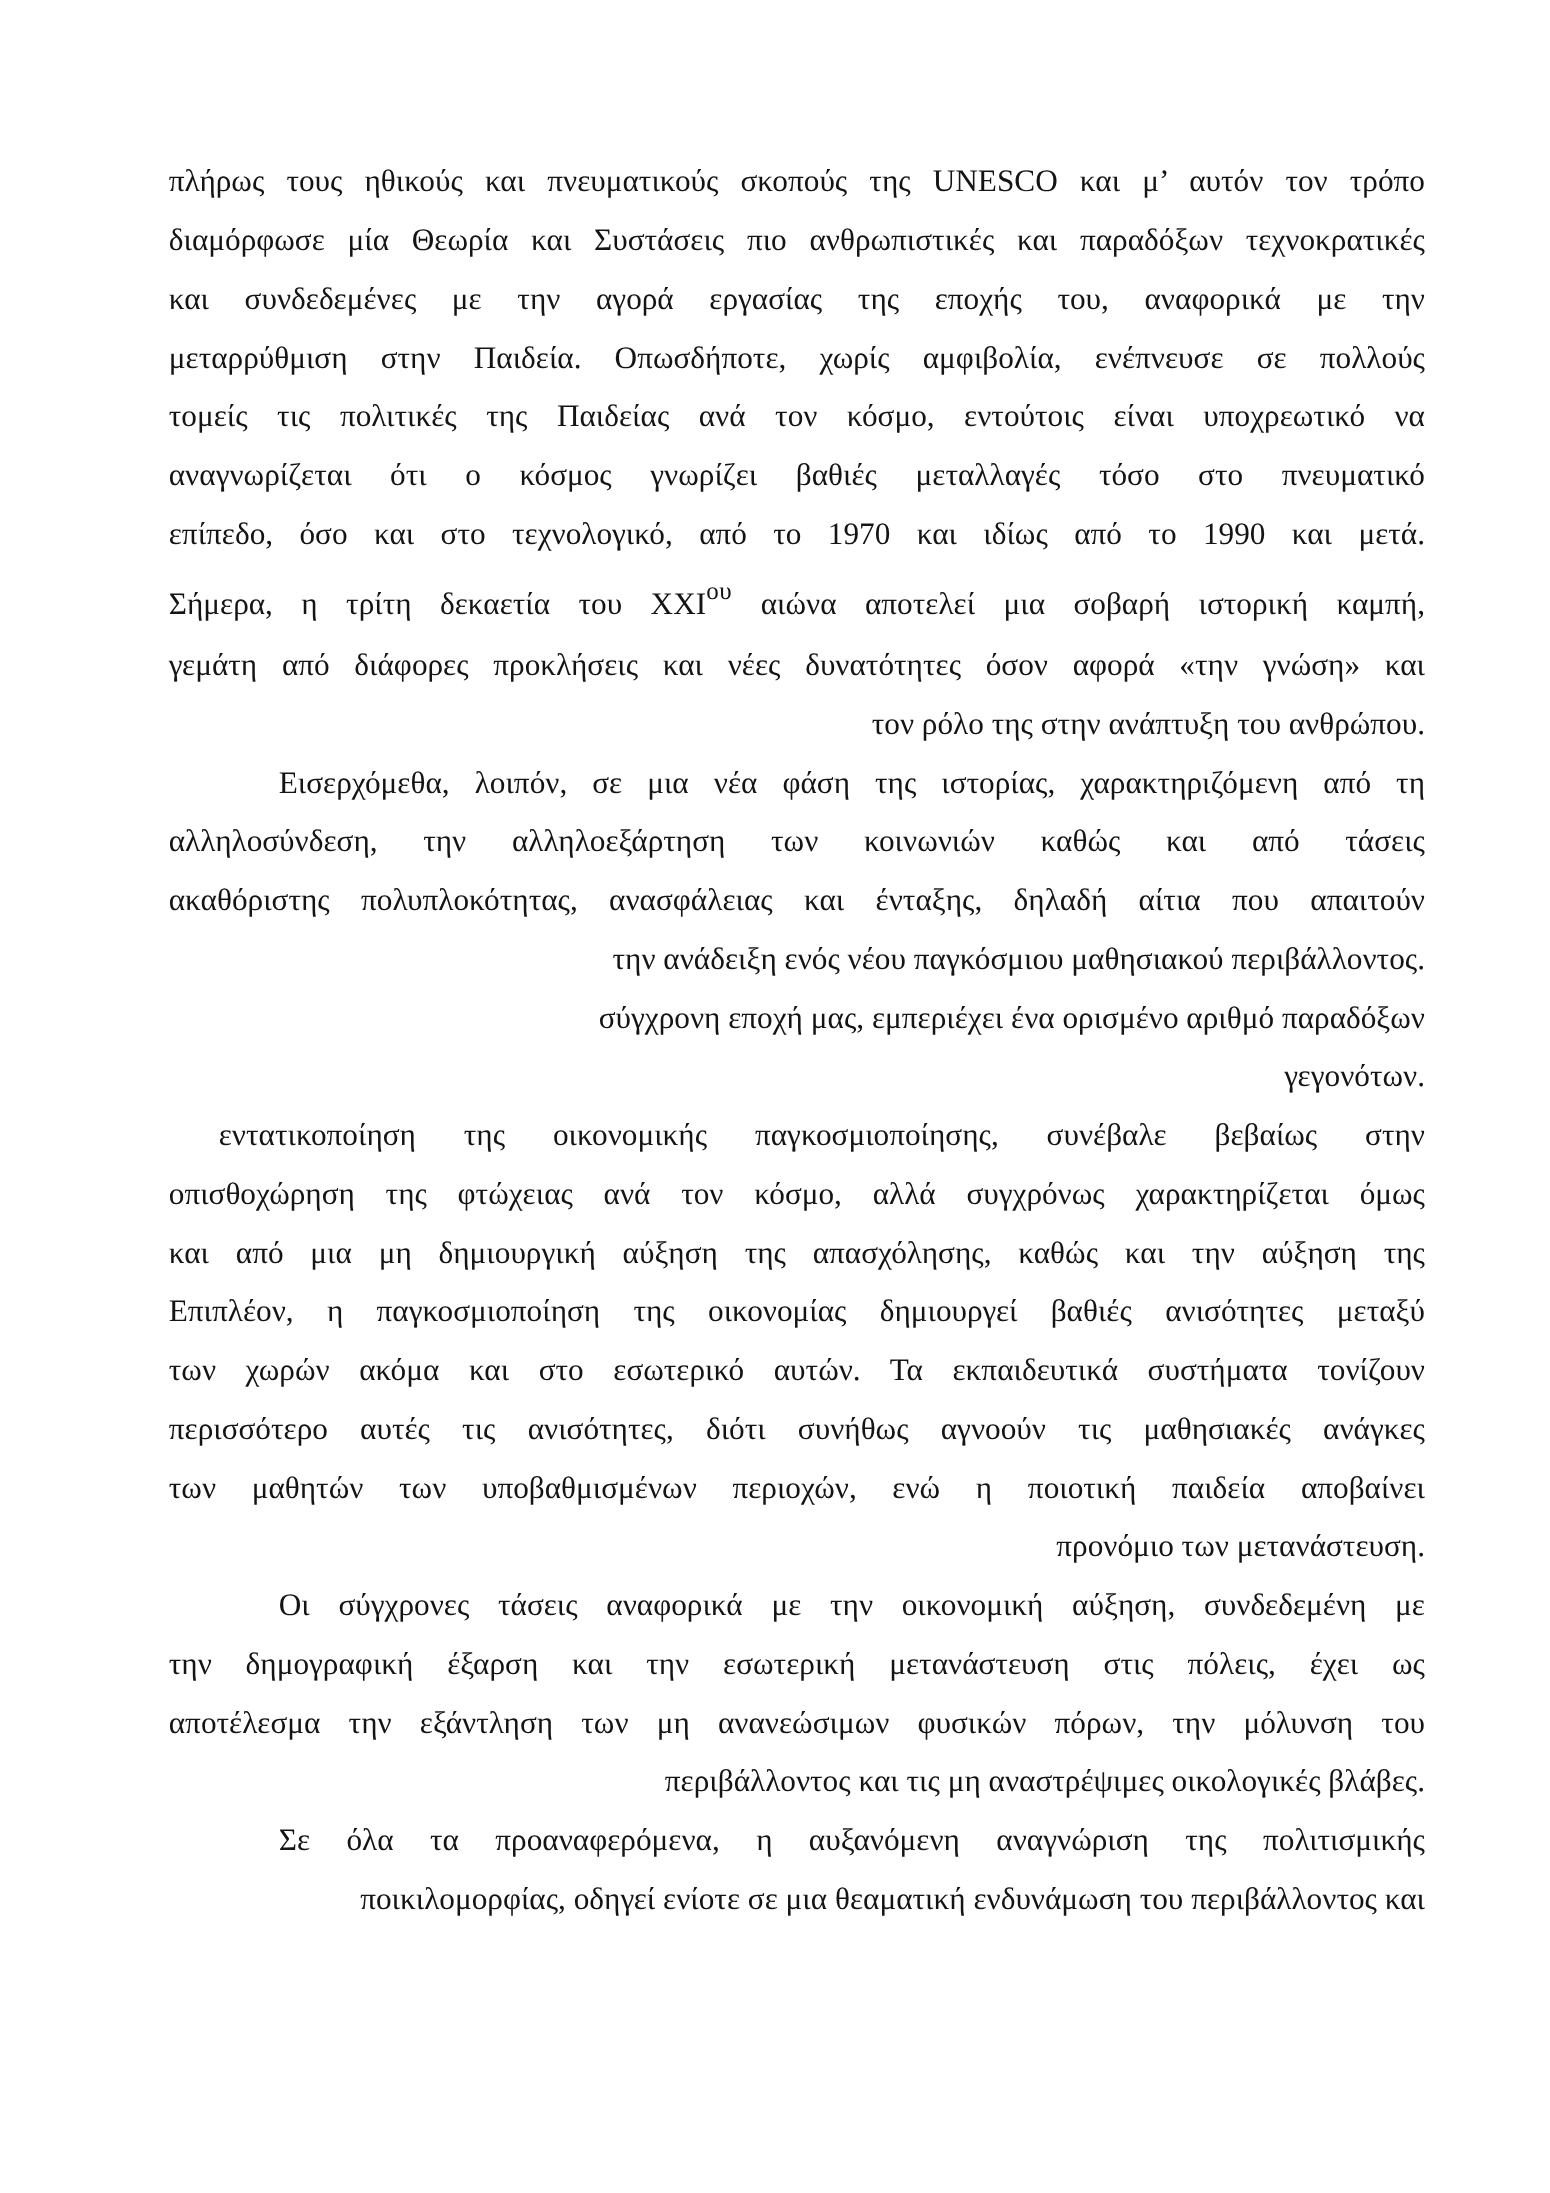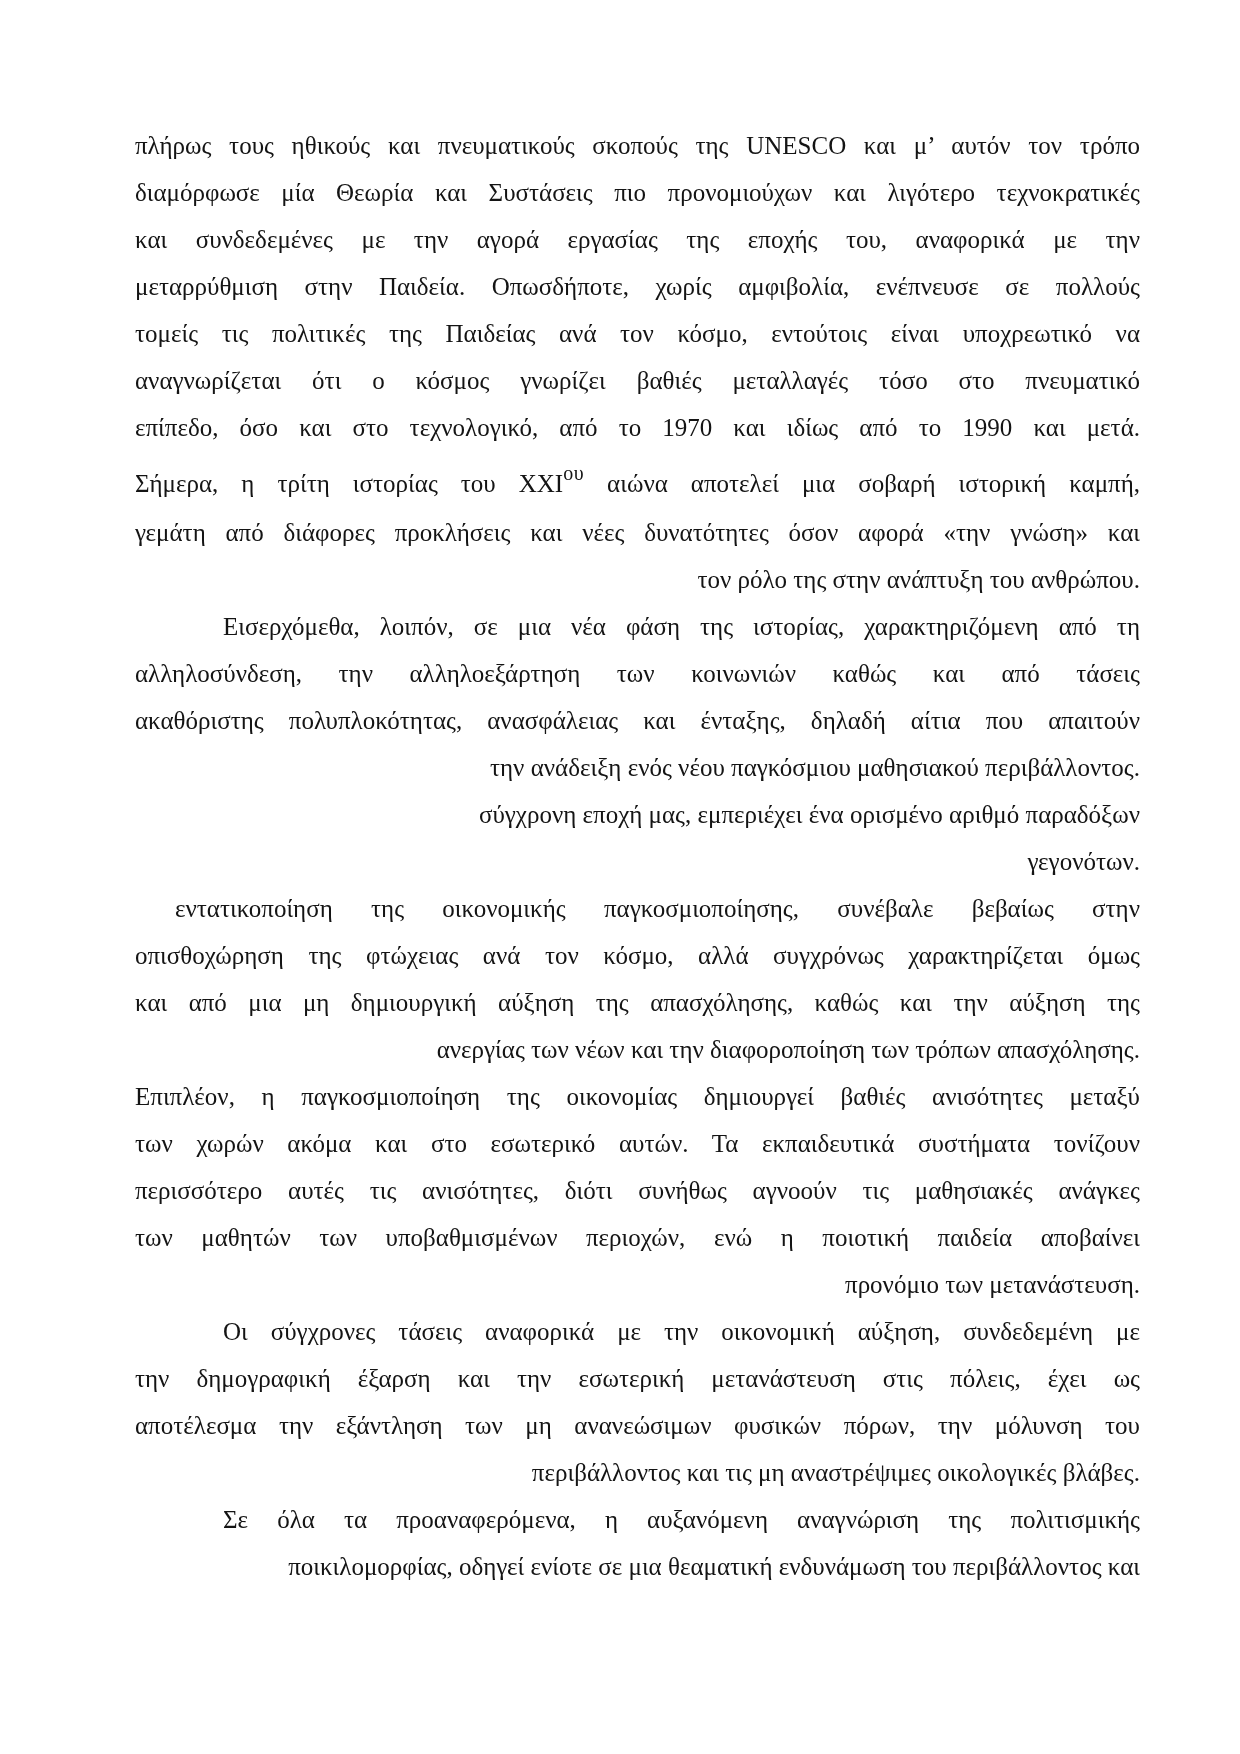"διαμόρφωσε μία Θεωρία και Συστάσεις" div.line { text: προνομιούχων και λιγότερο -> ανθρωπιστικές και παραδόξων }
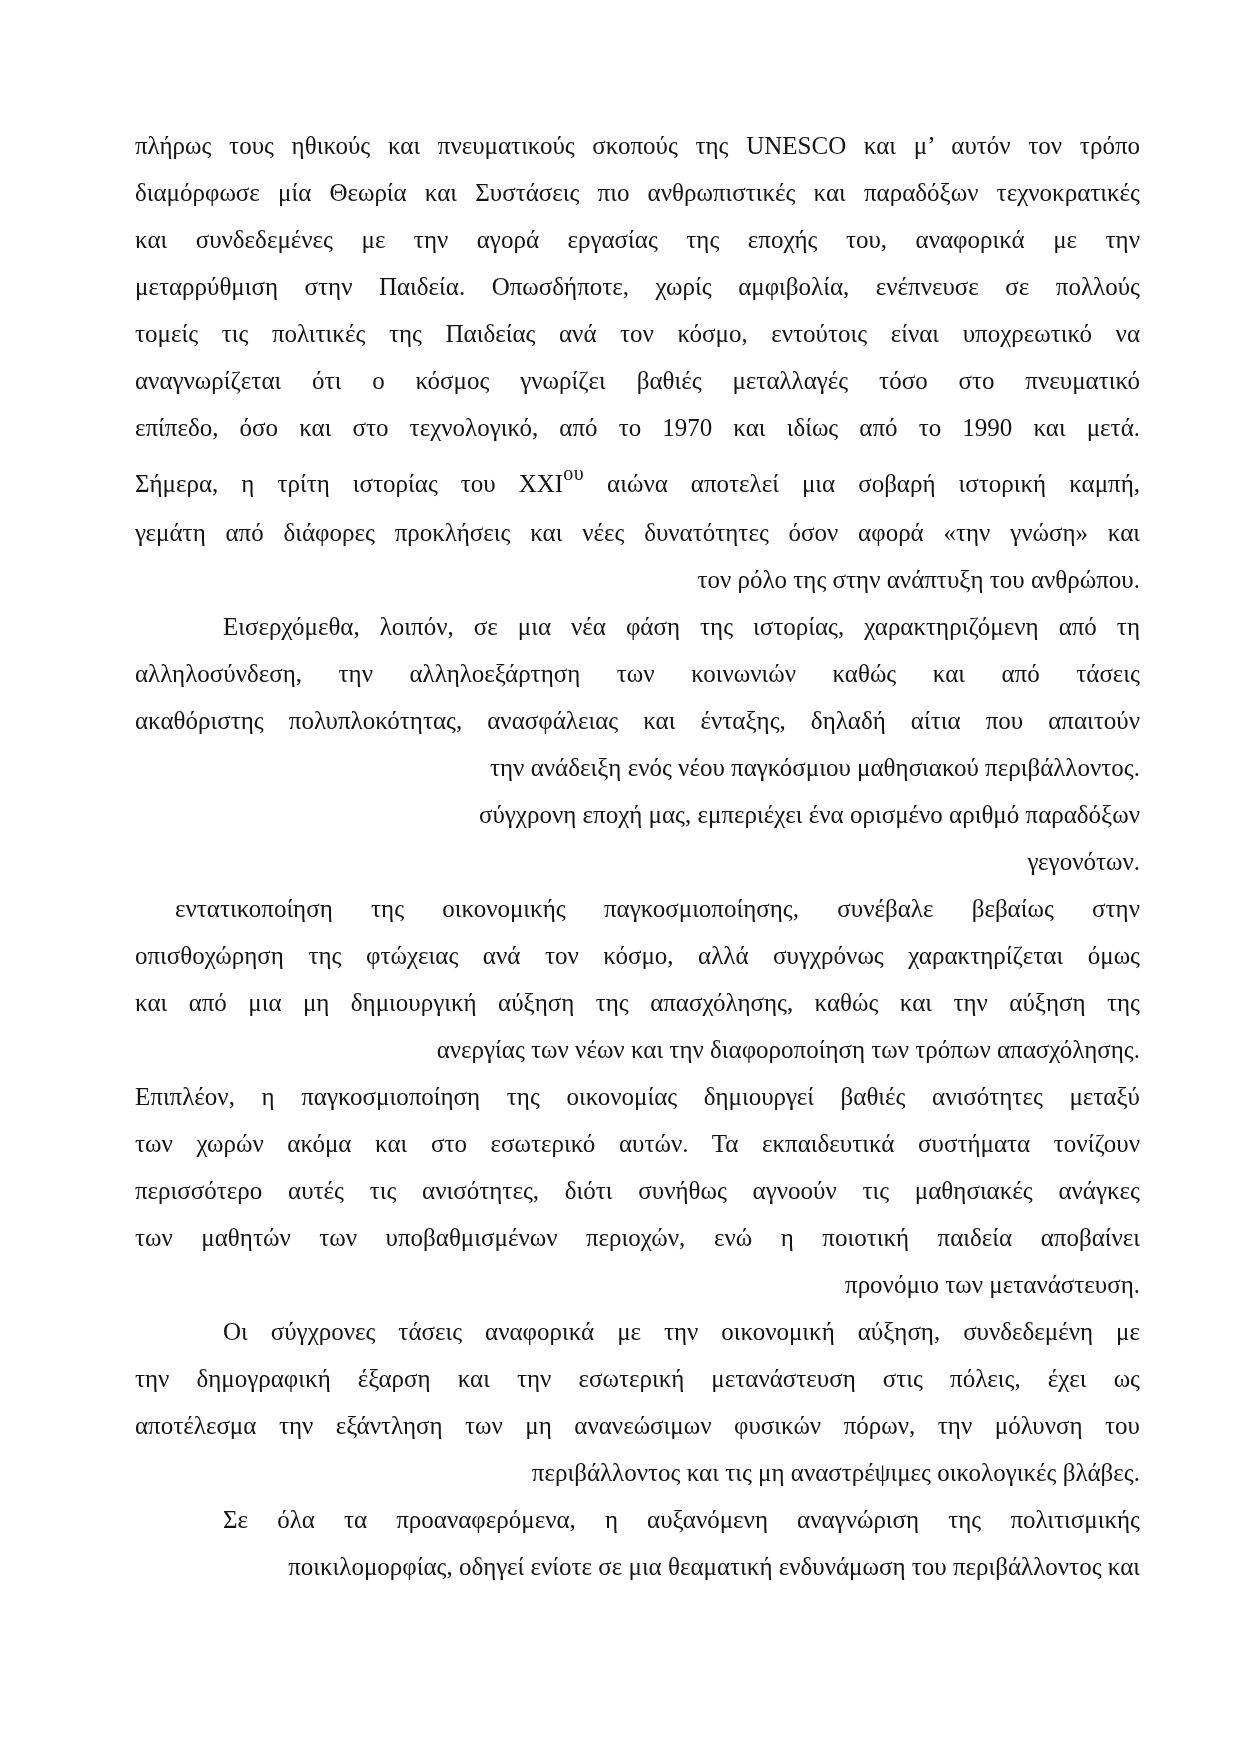"Σήμερα, η τρίτη ιστορίας του" span { text: ιστορίας -> δεκαετία }
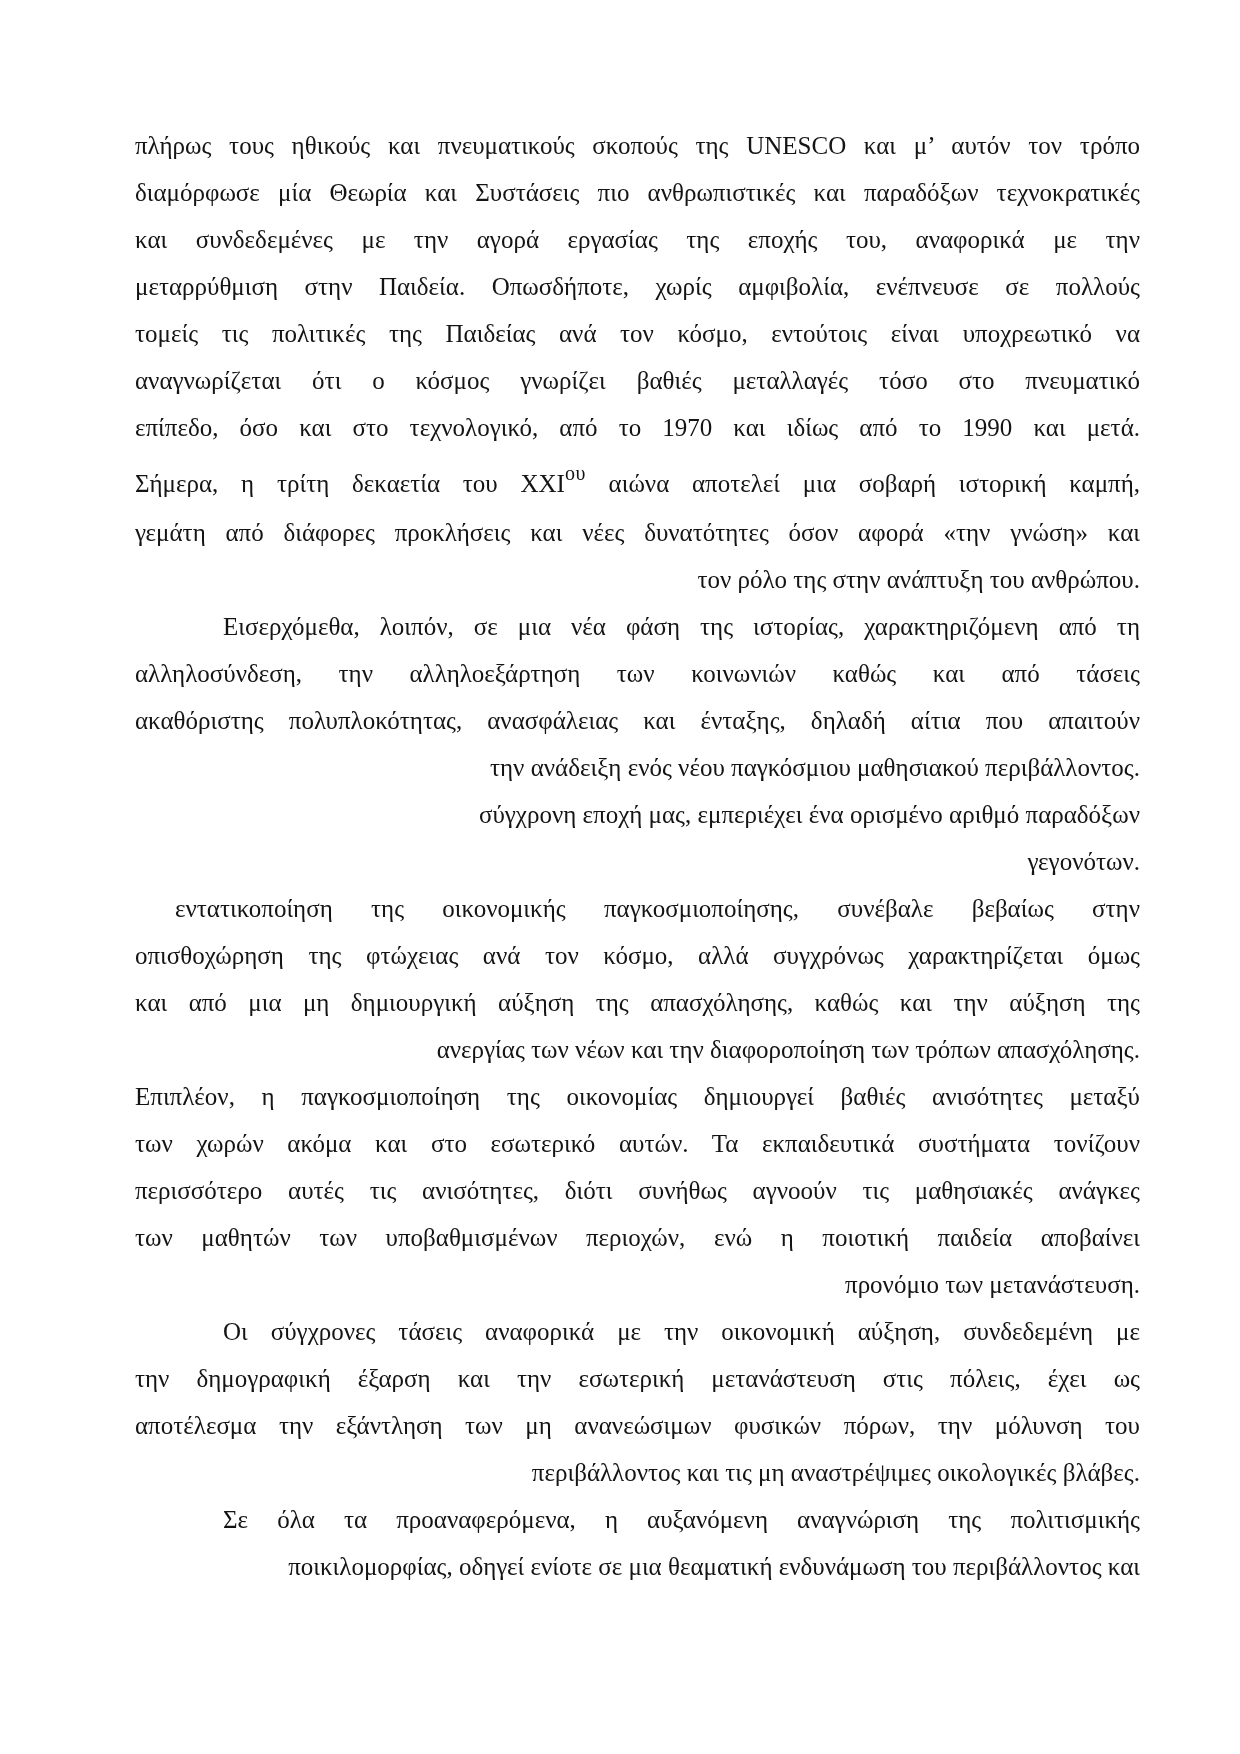"ανεργίας των νέων και την" div.line { html: <div>ανεργίας των νέων και την διαφοροποίηση των τρόπων απασχόλησης.</div> -> none }
